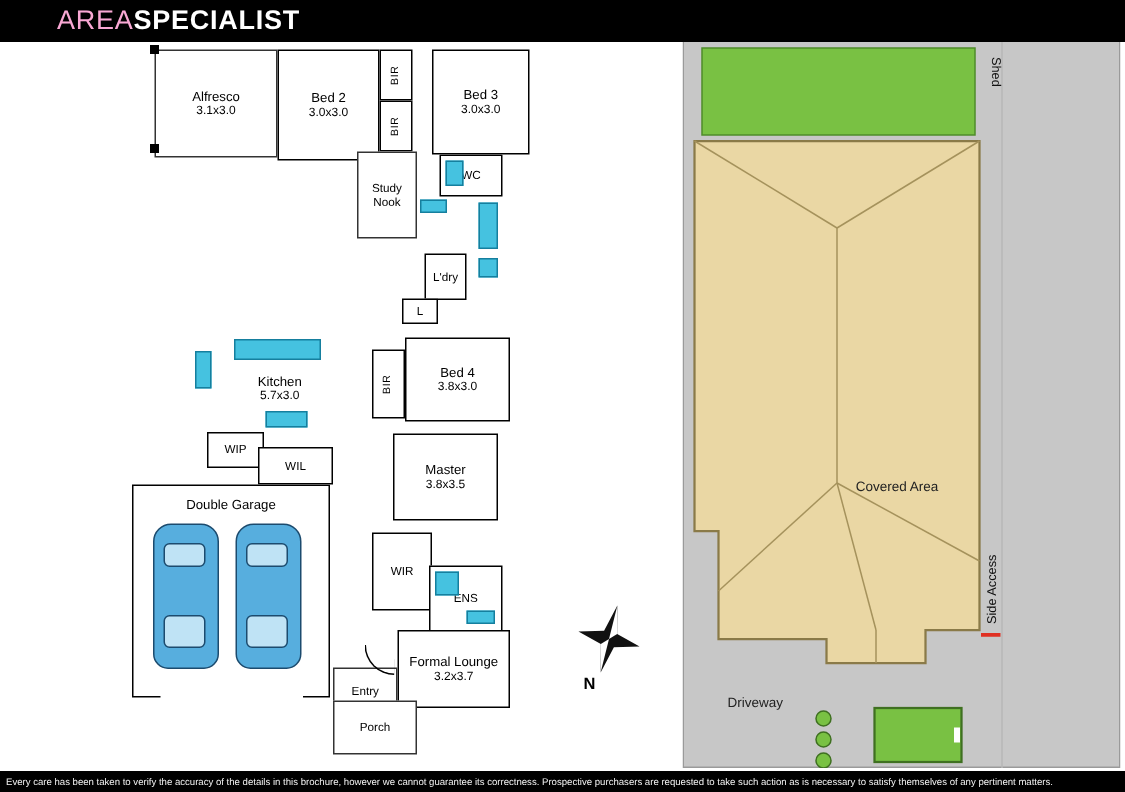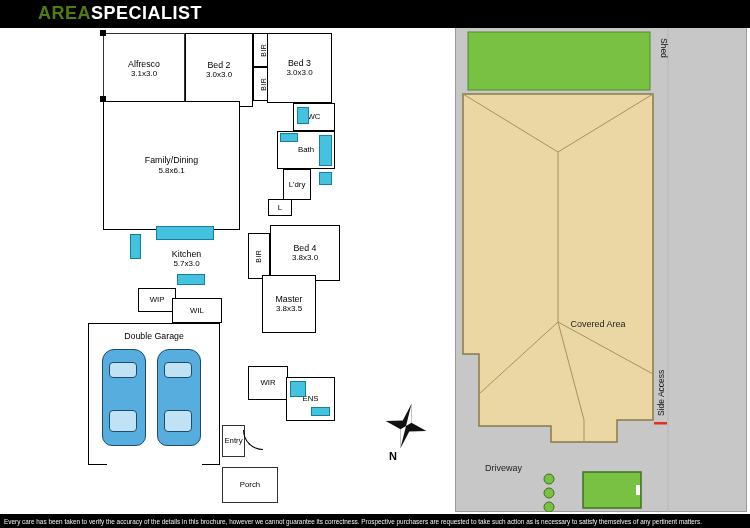"AREA" .brand .w-light { color: #4d7c0f -> #f9a8d4; font-weight: 700 -> 400 }
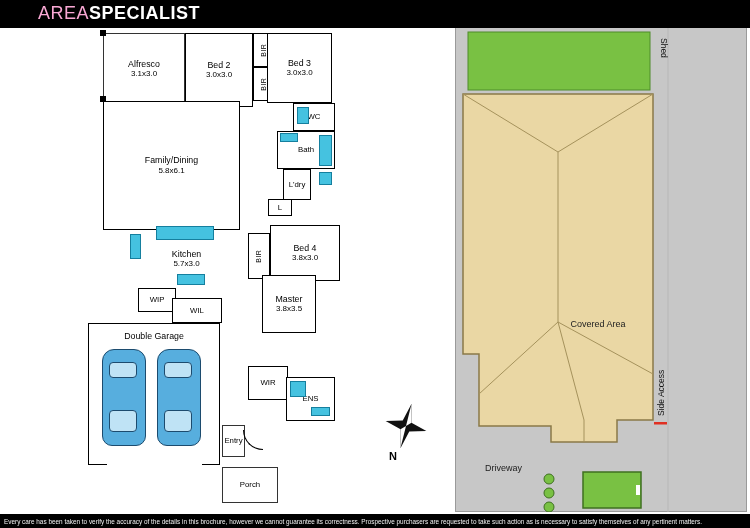"Bed 3" div.room { left: 267px -> 288px }
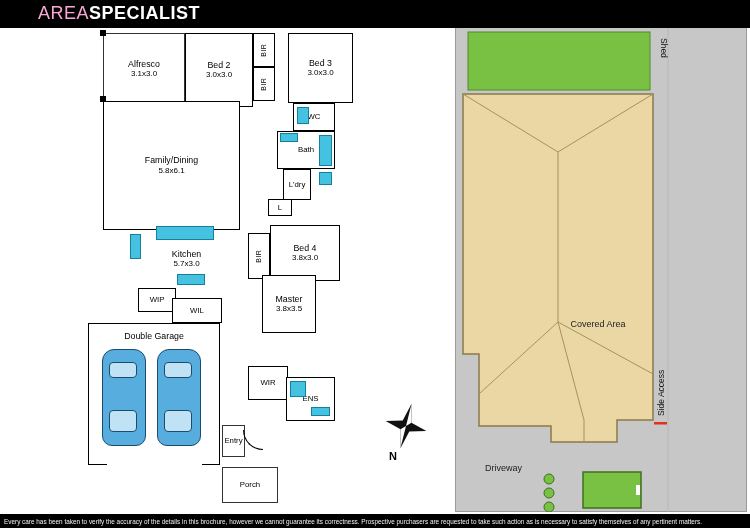"Study Nook" div.room { html: none -> <div> <div>Study Nook</div> </div> }
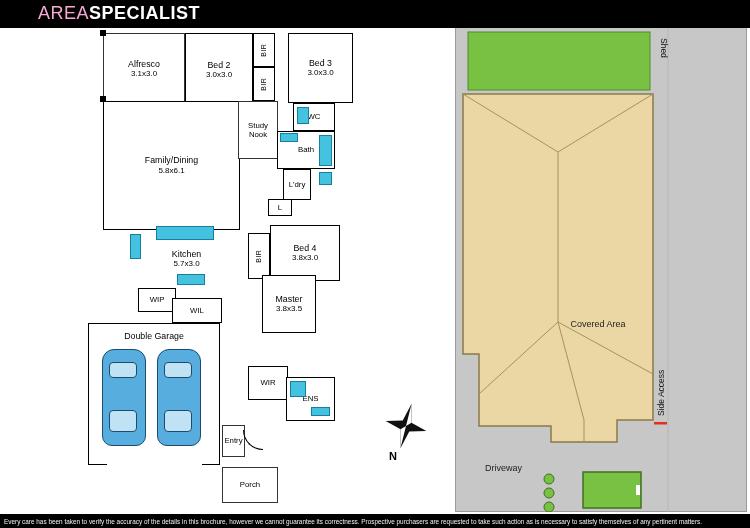"Bath" div.room { html: <div> <div>Bath</div> </div> -> none }
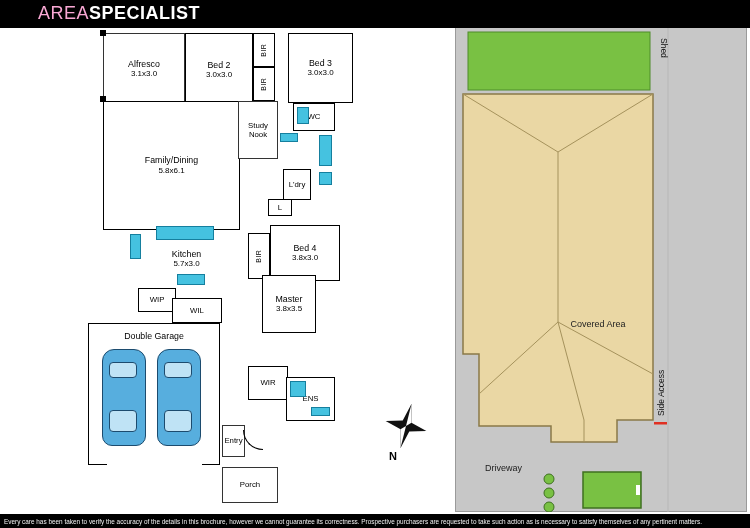"Family/Dining" div.room { html: <div> <div>Family/Dining</div> <div>5.8x6.1</div> </div> -> none }
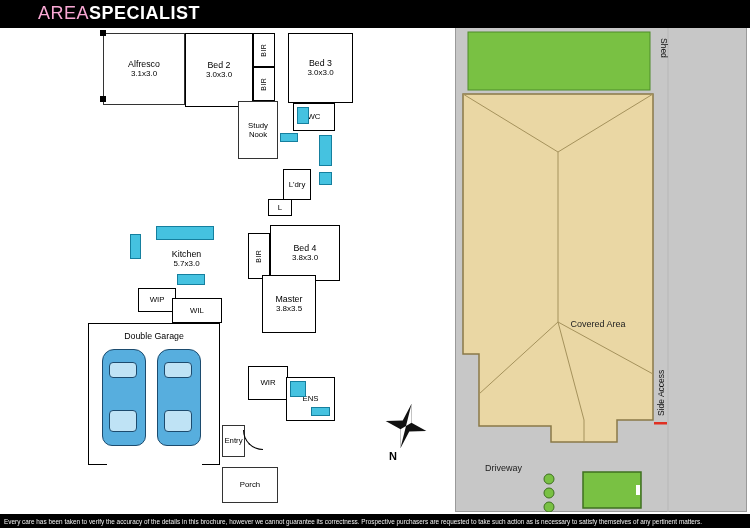"Master" div.room { top: 275px -> 289px; width: 54px -> 70px }
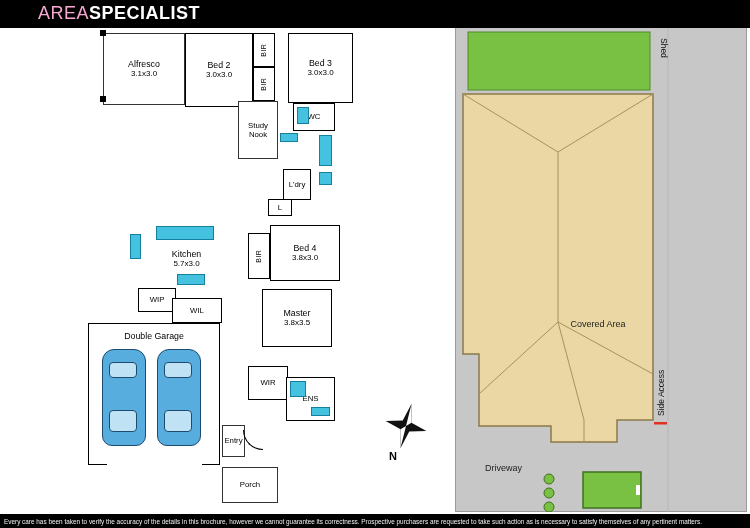"WIR" div.room { height: 34px -> 52px; top: 366px -> 355px }
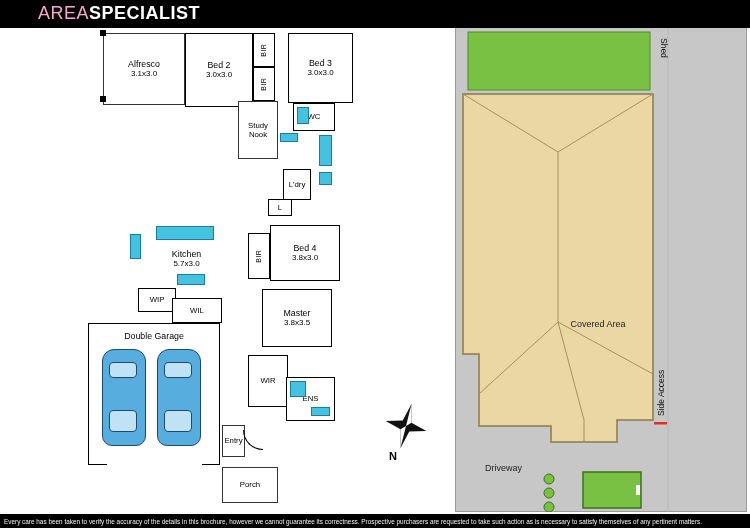"Formal Lounge" div.room { html: none -> <div> <div>Formal Lounge</div> <div>3.2x3.7</div> </div> }
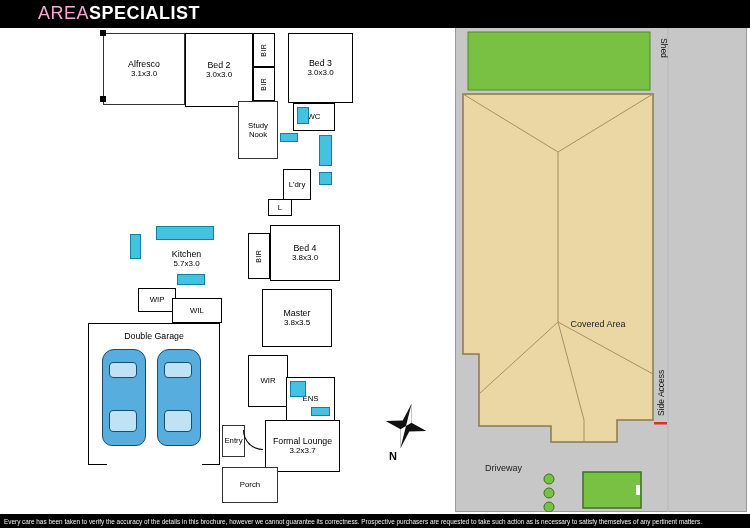"Entry" div.room { top: 425px -> 445px; width: 23px -> 43px }
